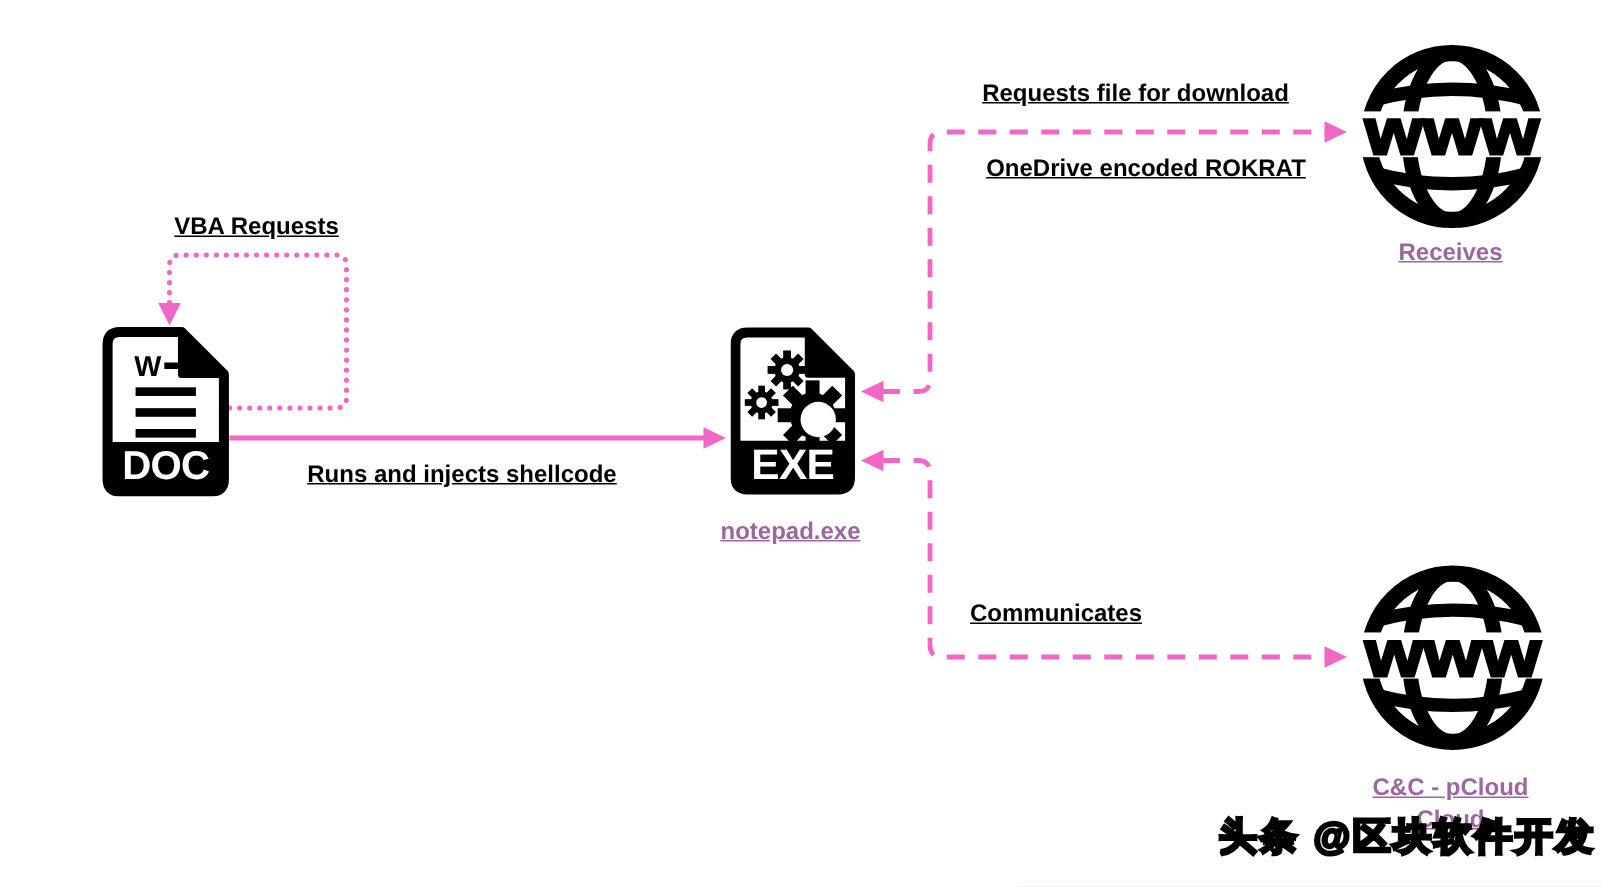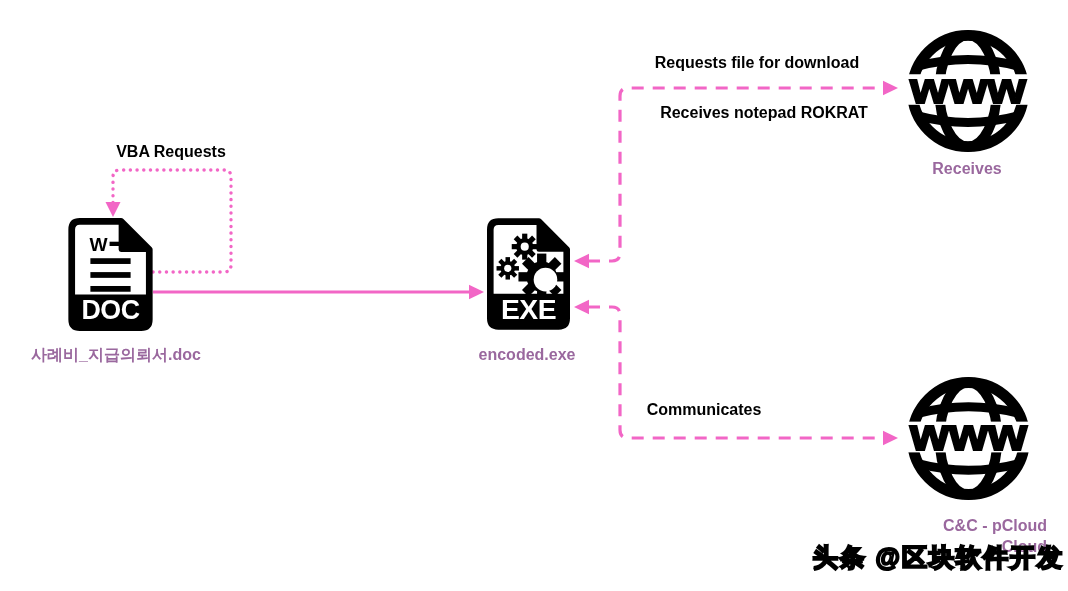"Requests file for download" .label { text-align: right -> center; text-decoration: none -> underline }
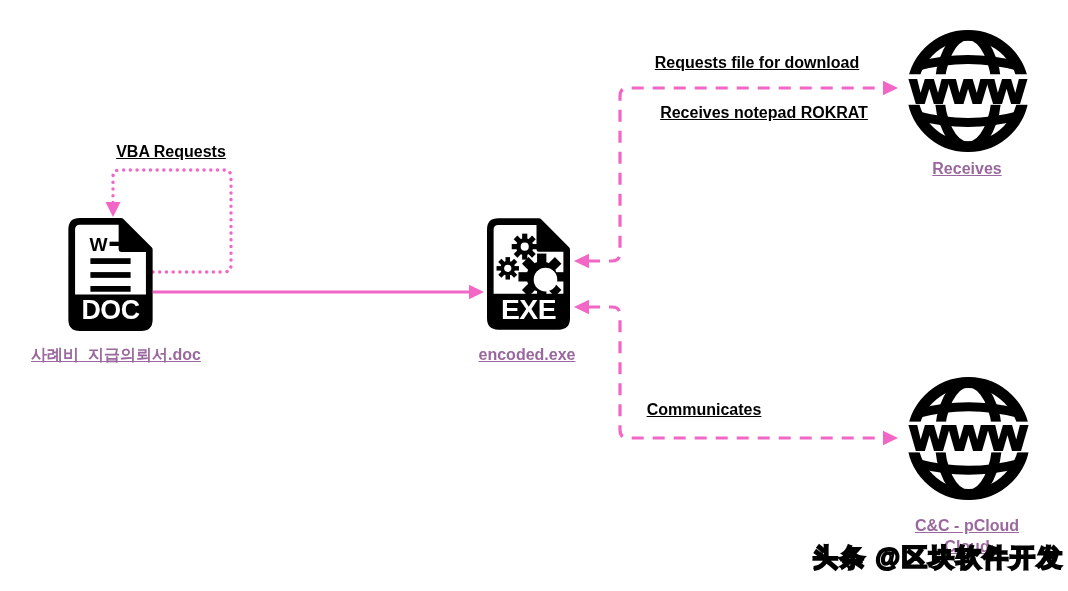"Receives notepad ROKRAT" div.label { text: Receives notepad -> OneDrive encoded }
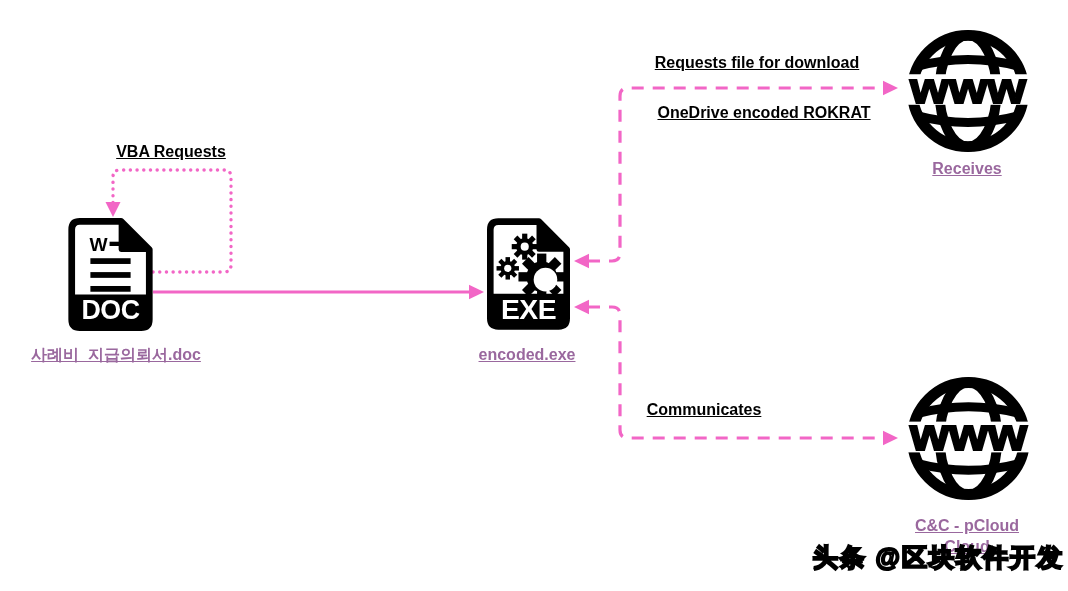"Runs and injects shellcode" div.label { html: none -> <div>Runs and injects shellcode</div> }
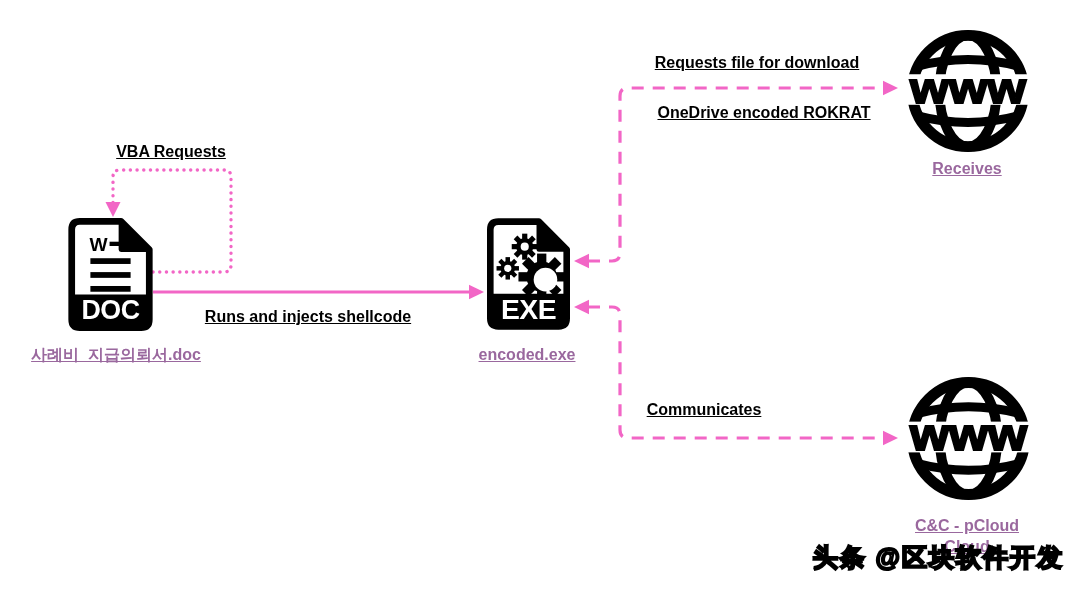"사례비_지급의뢰서.doc" div.label { html: <div>사례비_지급의뢰서.doc</div> -> none }
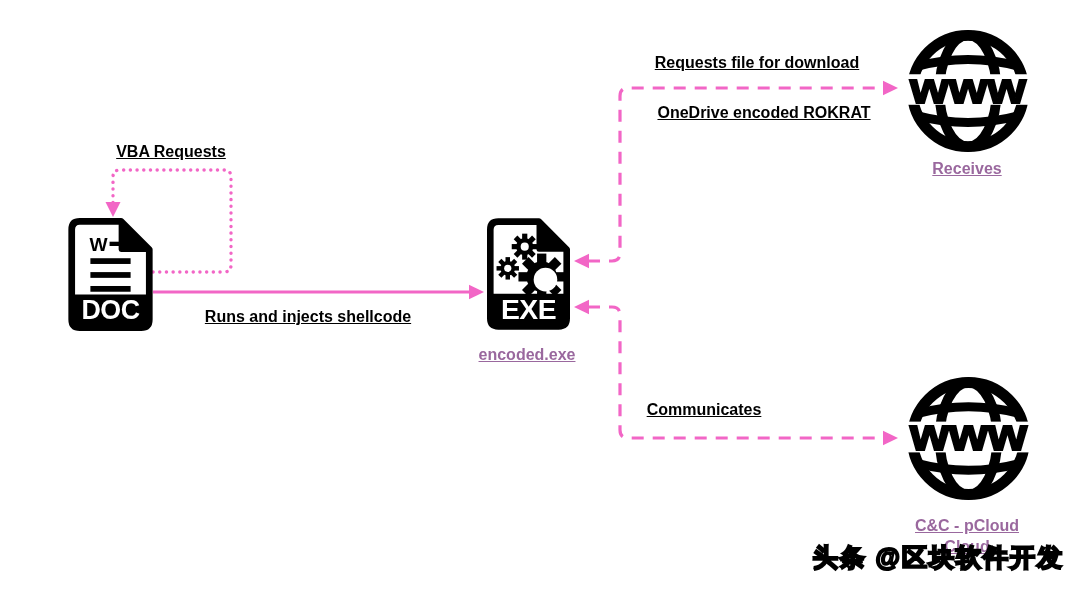"encoded.exe" div.label { text: encoded.exe -> notepad.exe }
